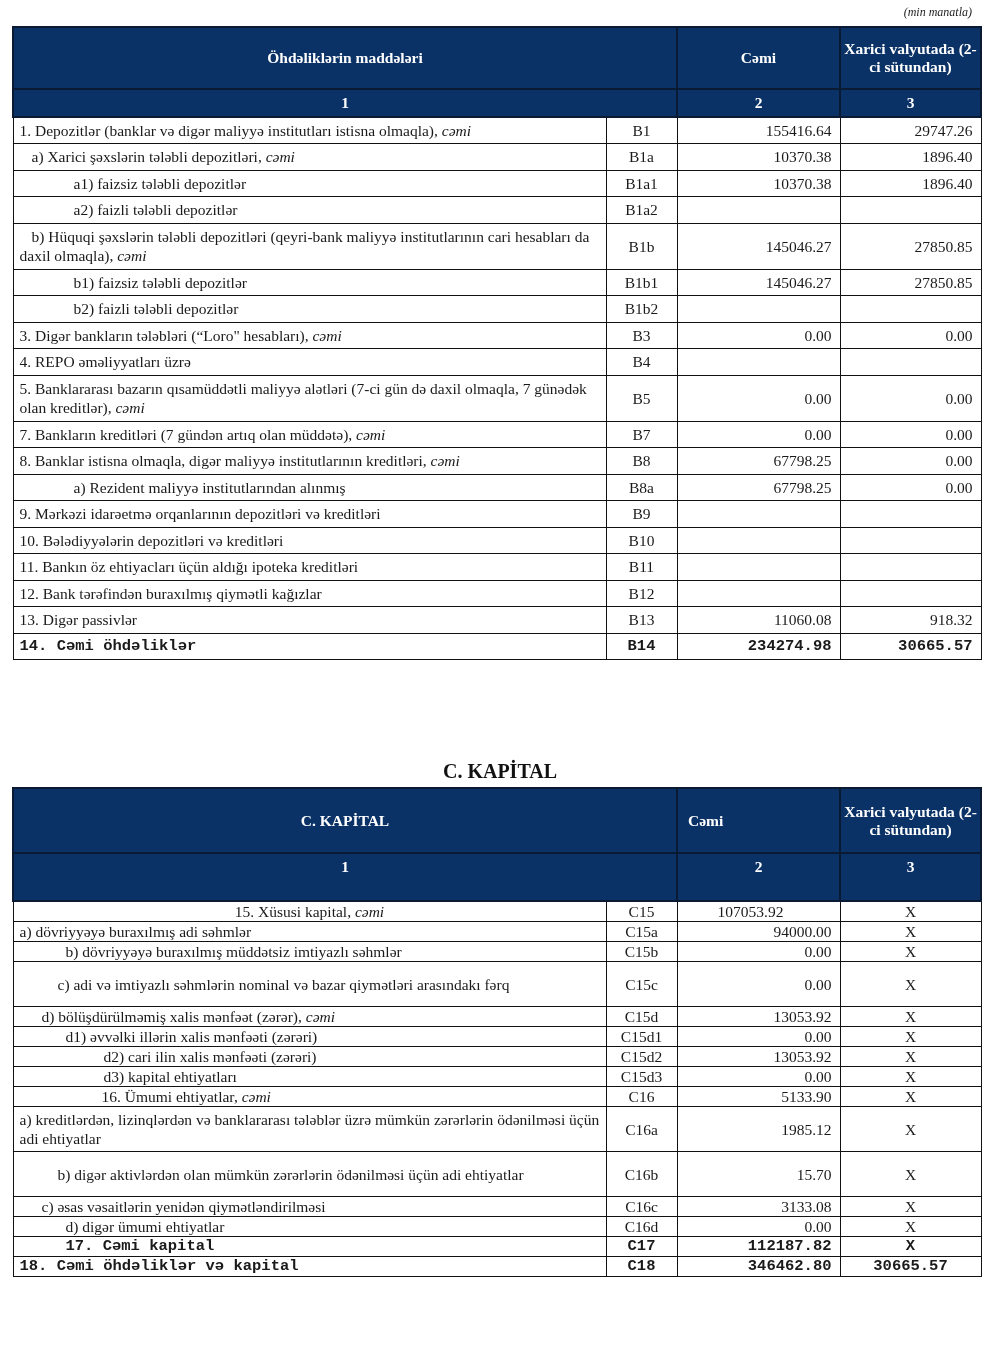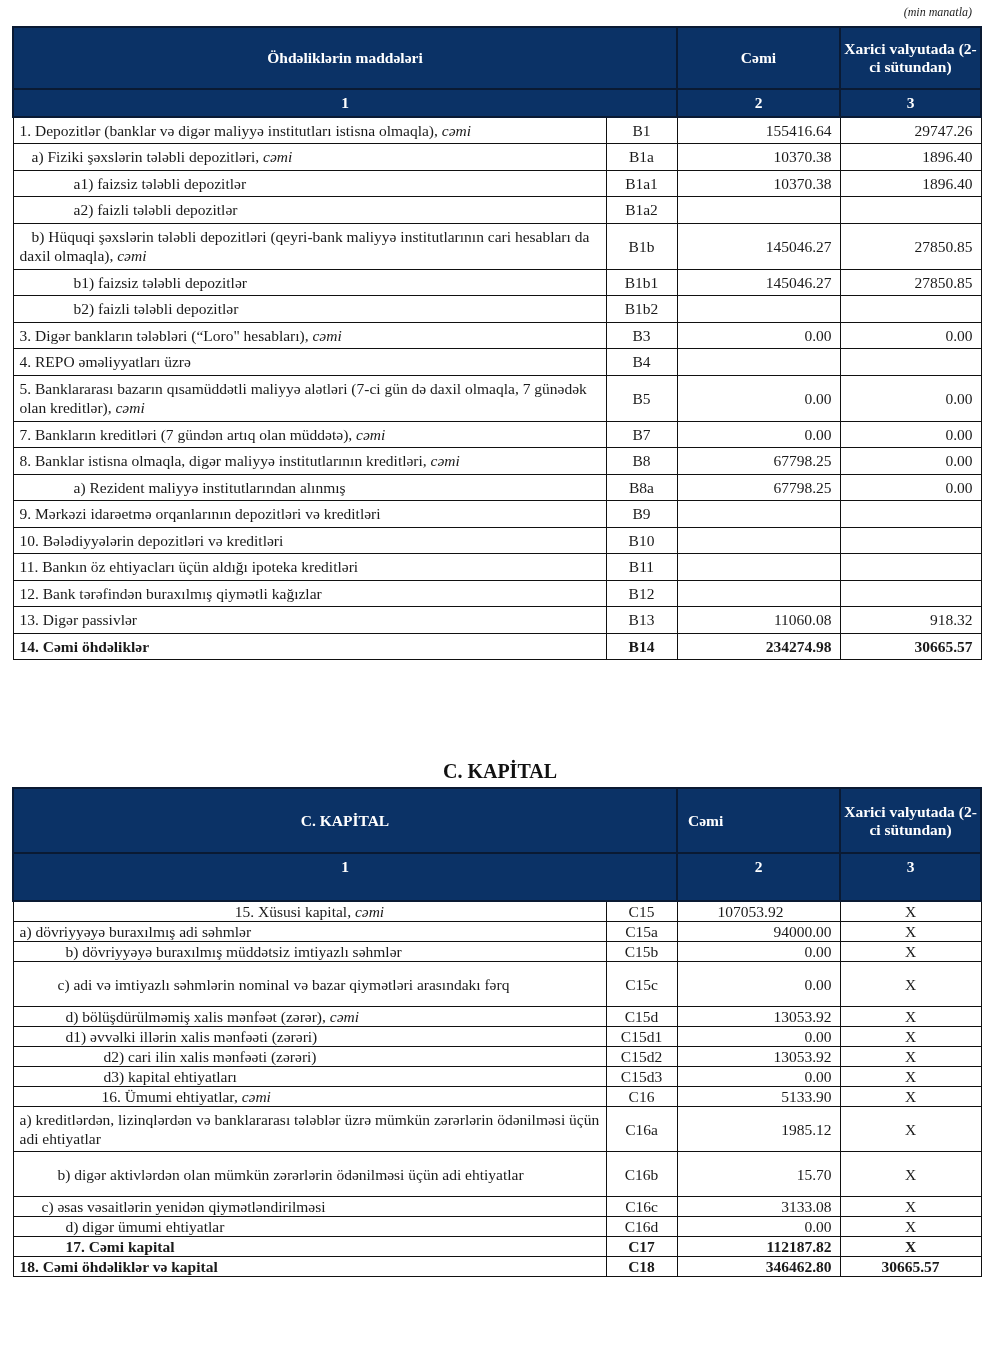"a) Fiziki şəxslərin tələbli depozitləri," span { text: Fiziki -> Xarici }
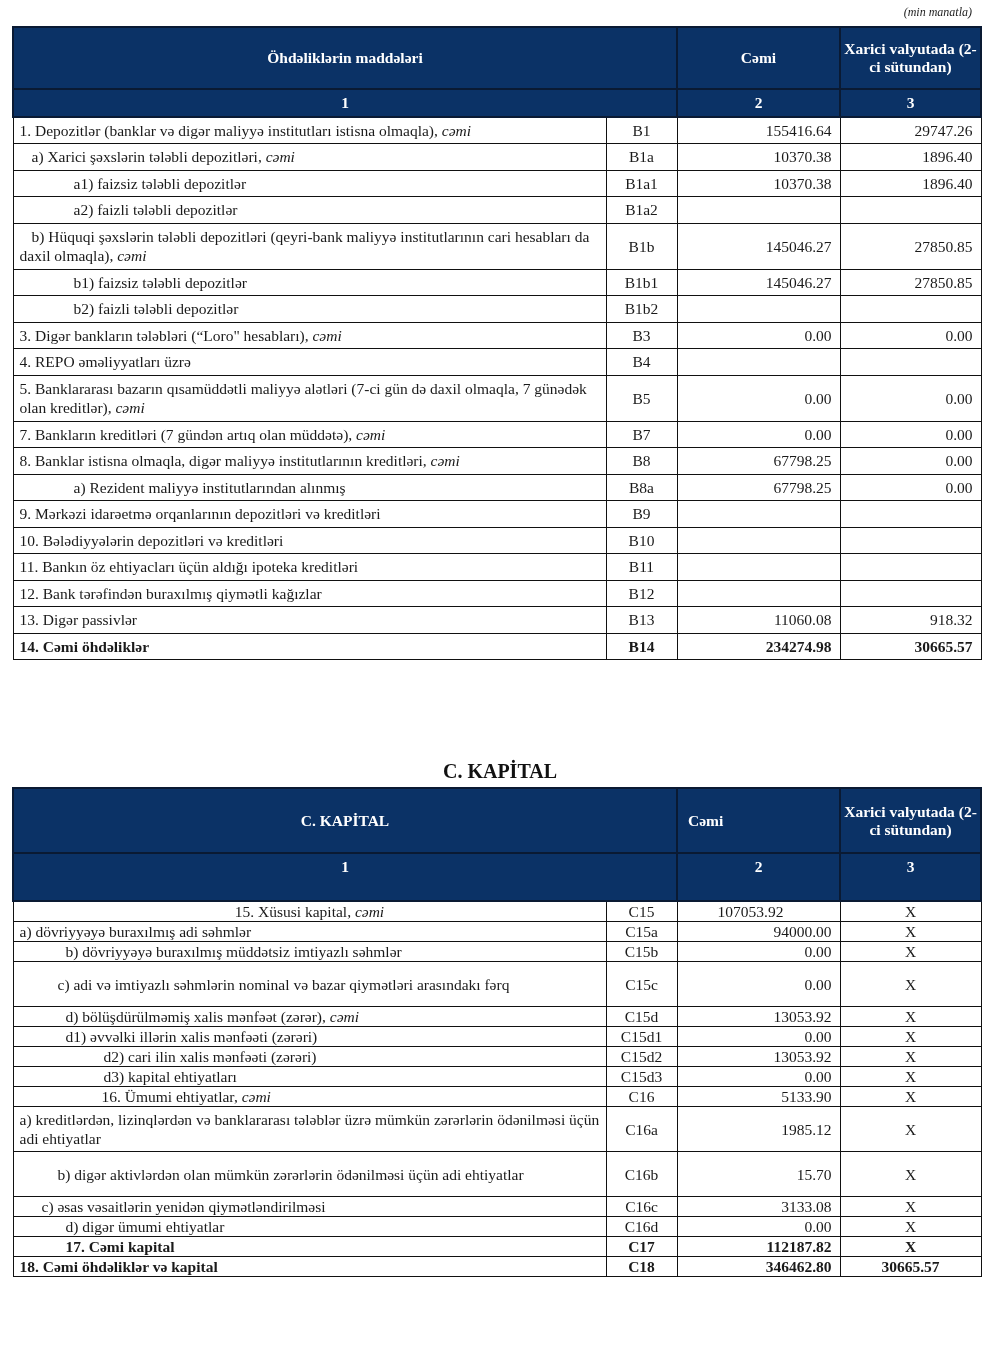"14. Cəmi öhdəliklər" table.fin tr.bold td { font-family: none -> Liberation Mono, monospace }
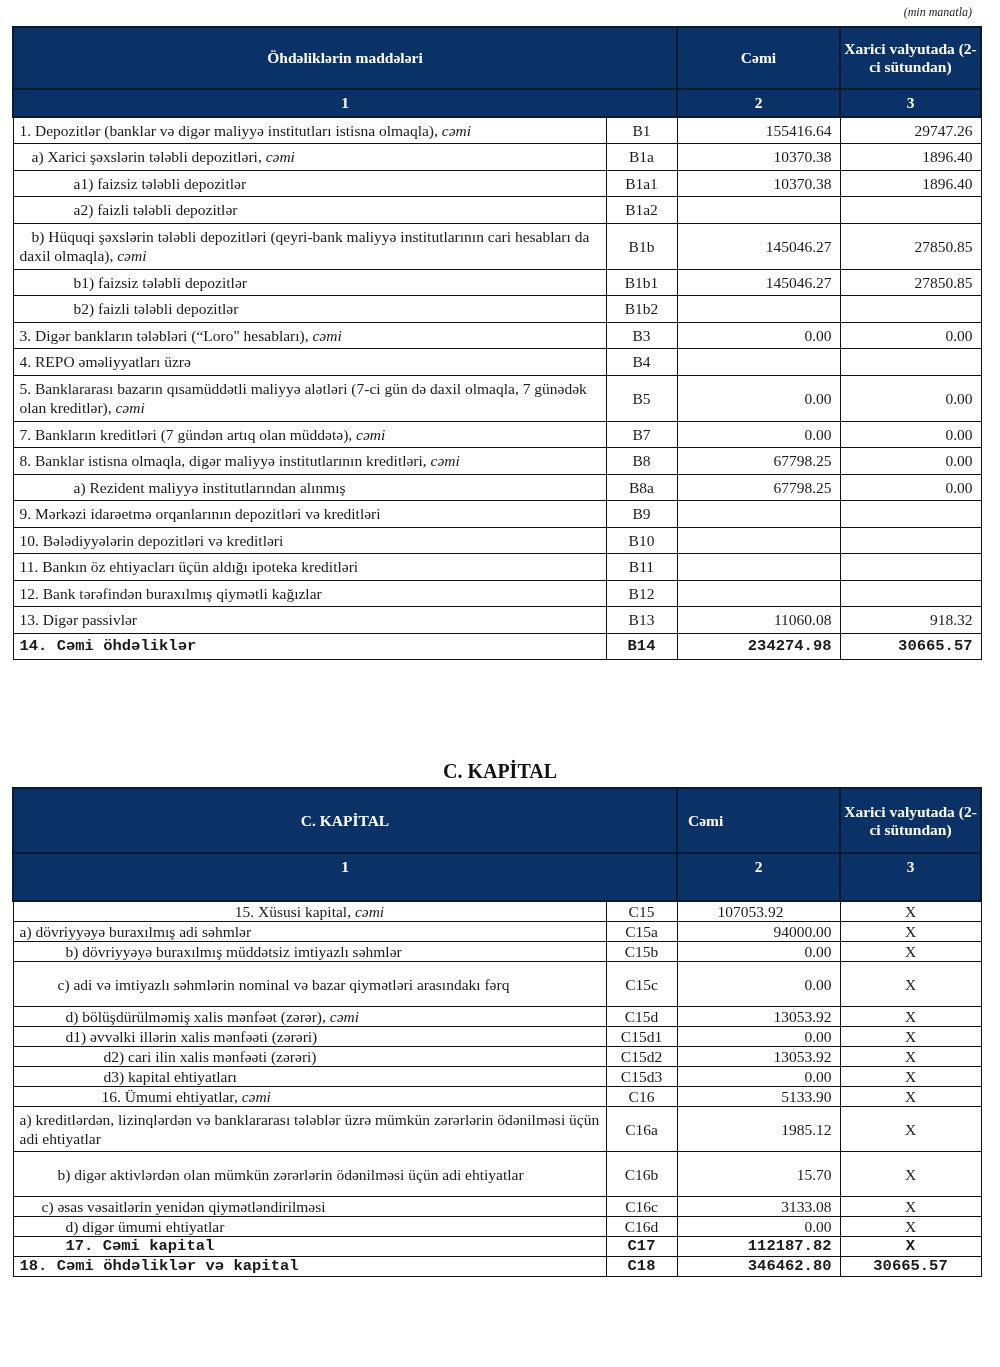"d) bölüşdürülməmiş xalis mənfəət" td { padding-left: 52px -> 28px }
